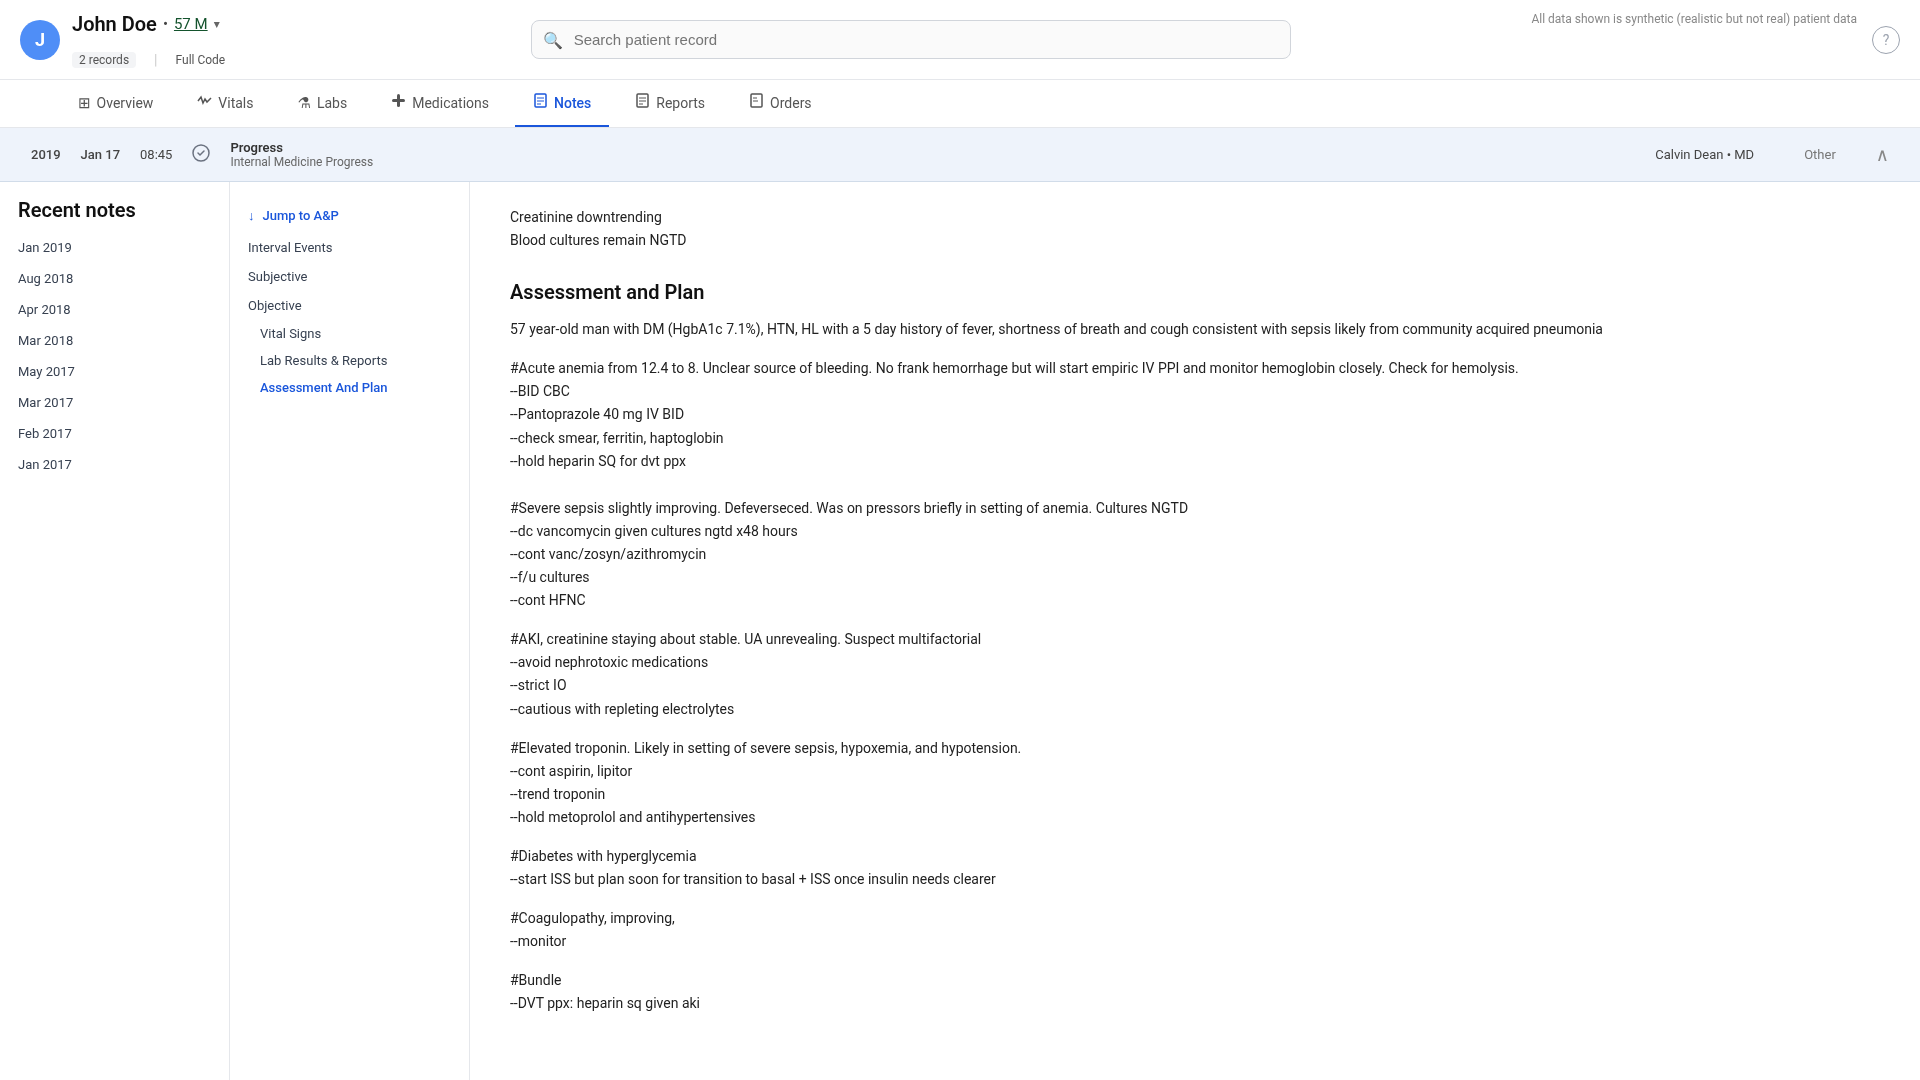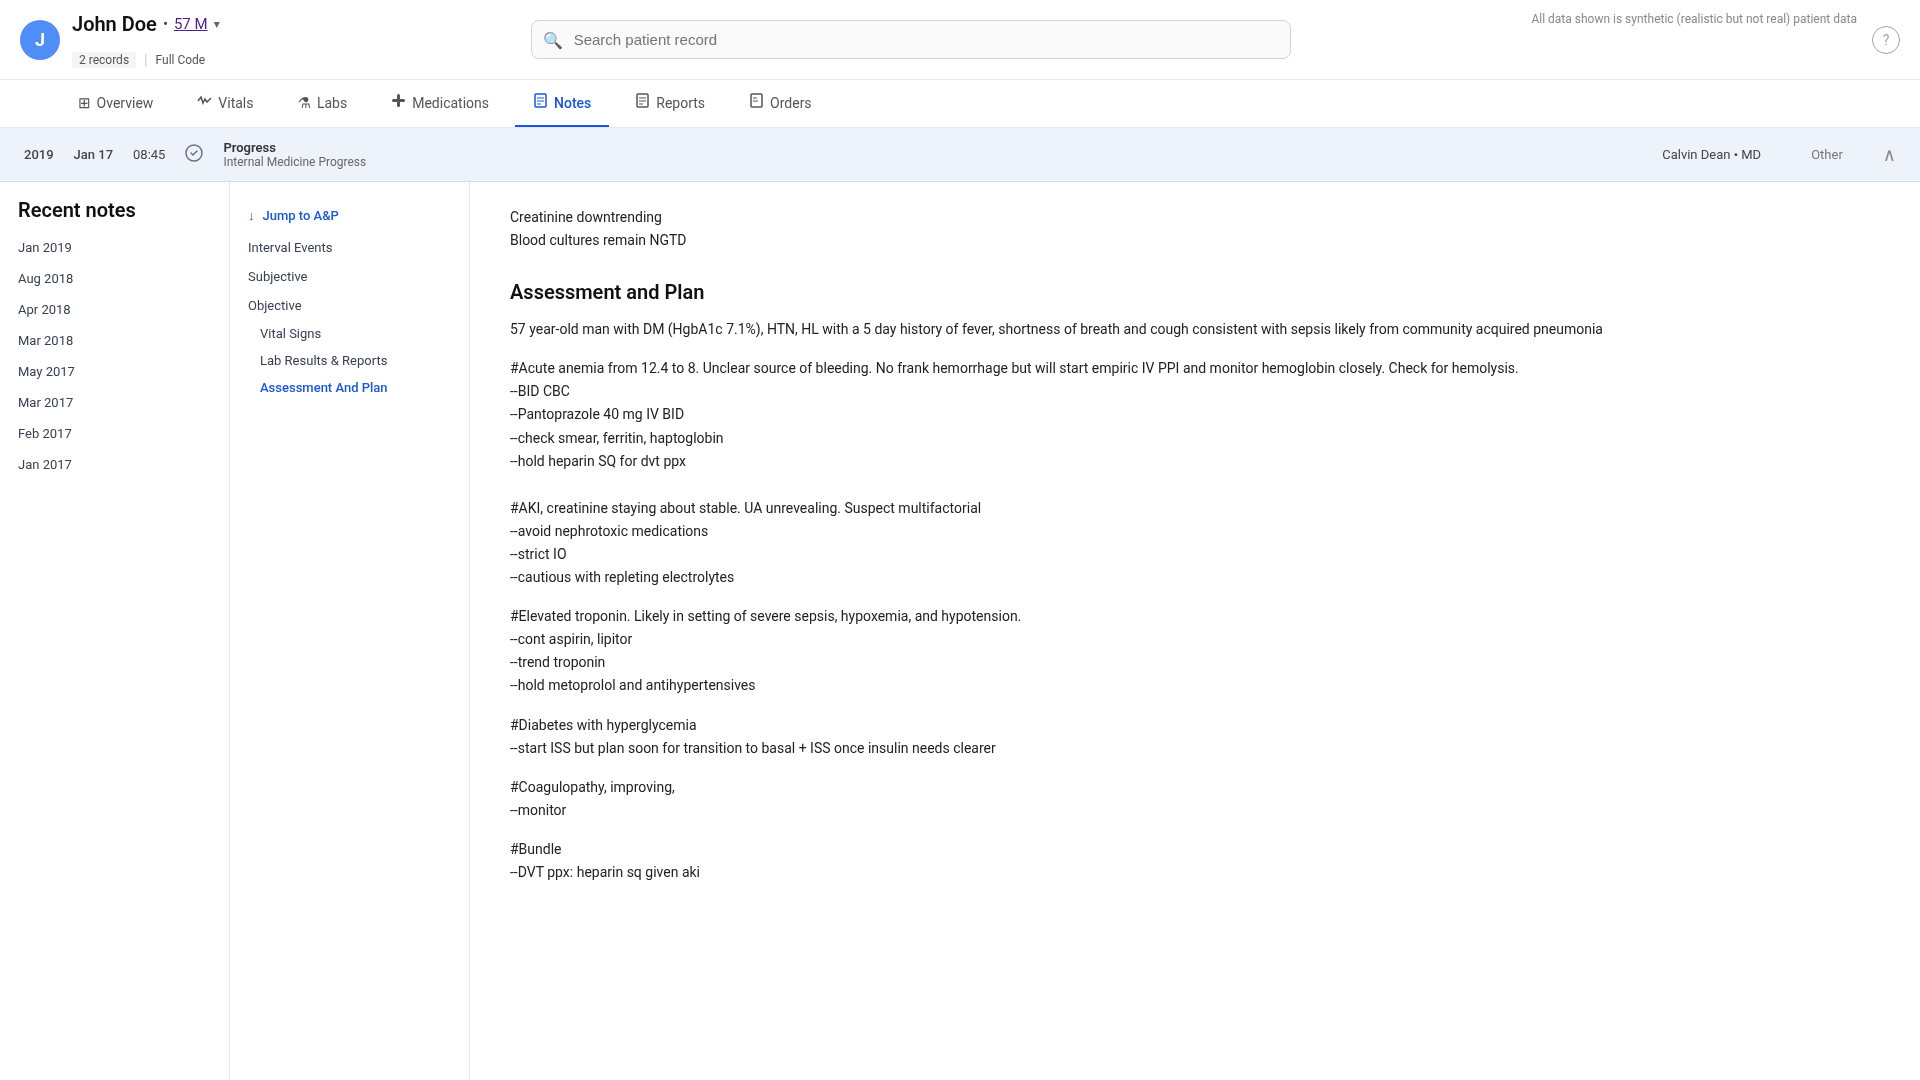"57 M" span { color: #4c1d95 -> #14532d }
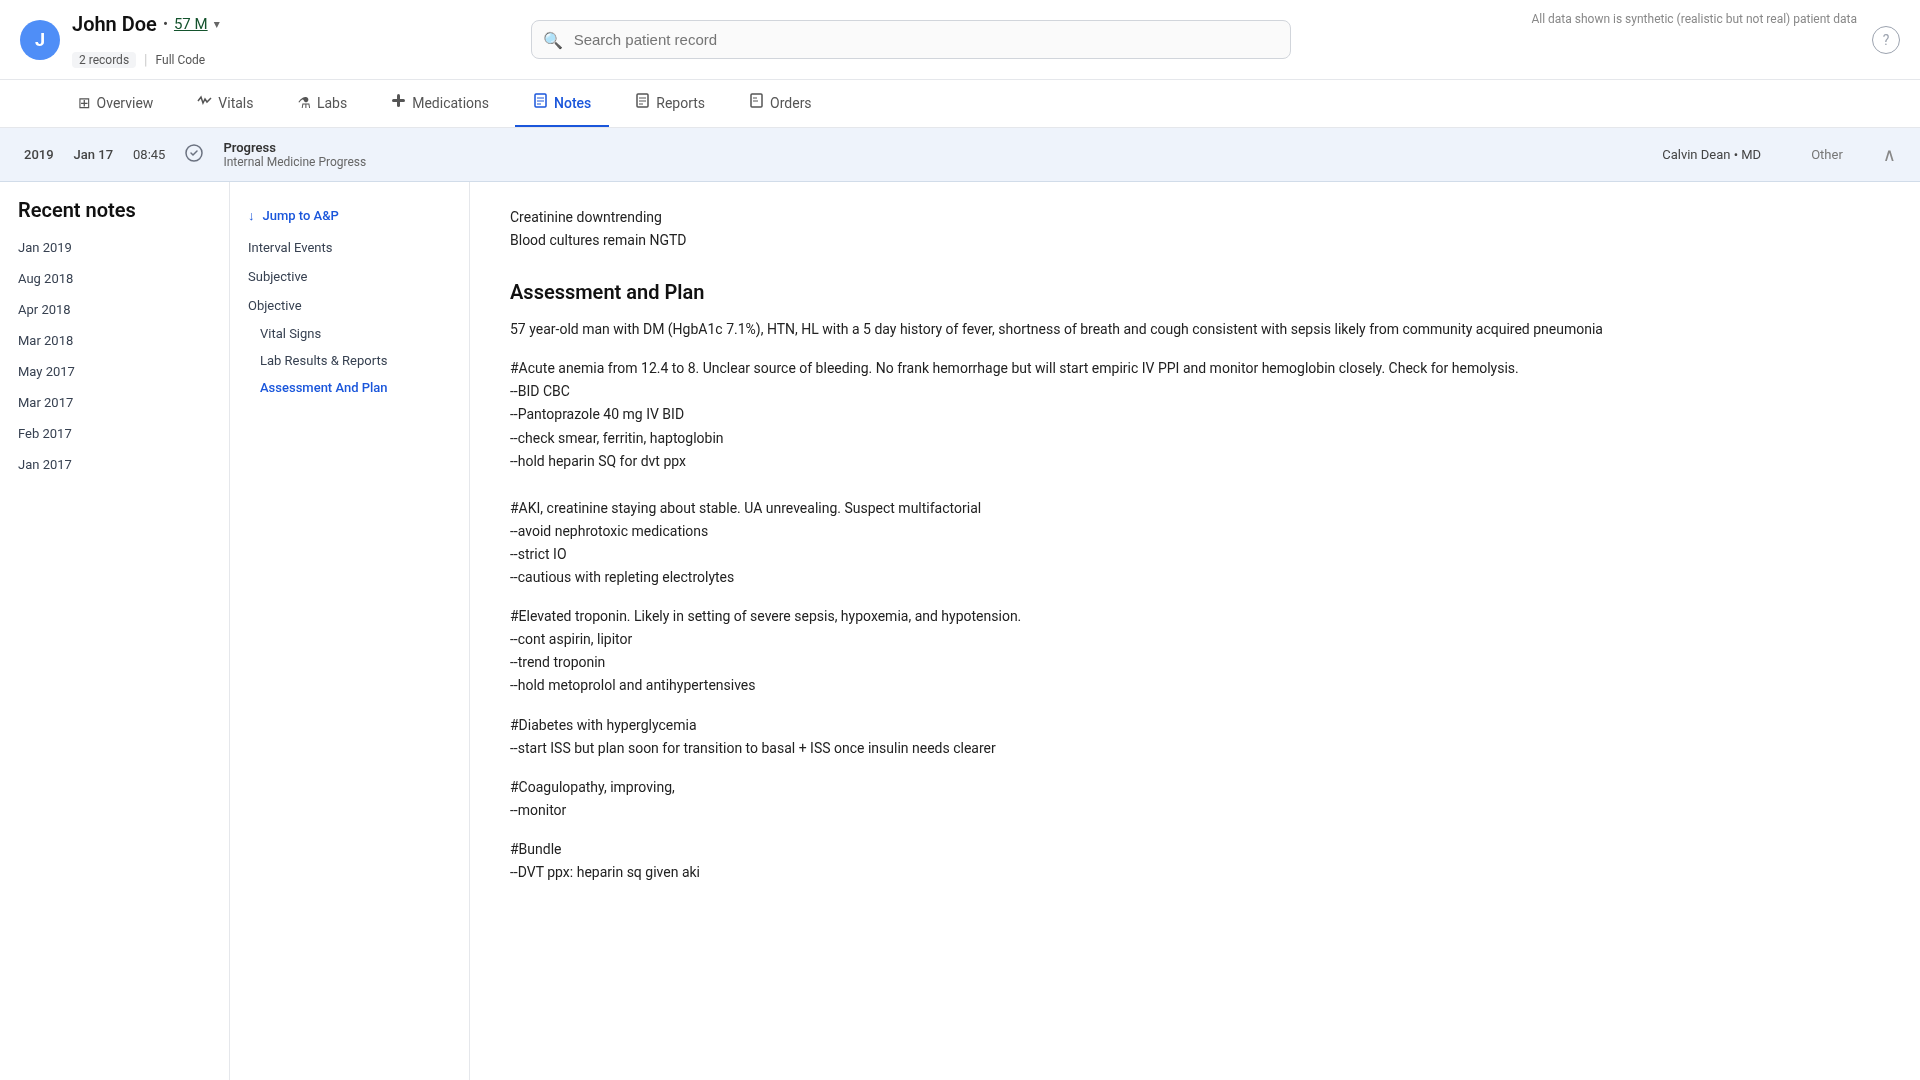"2 records" .patient-meta { gap: 8px -> 18px }
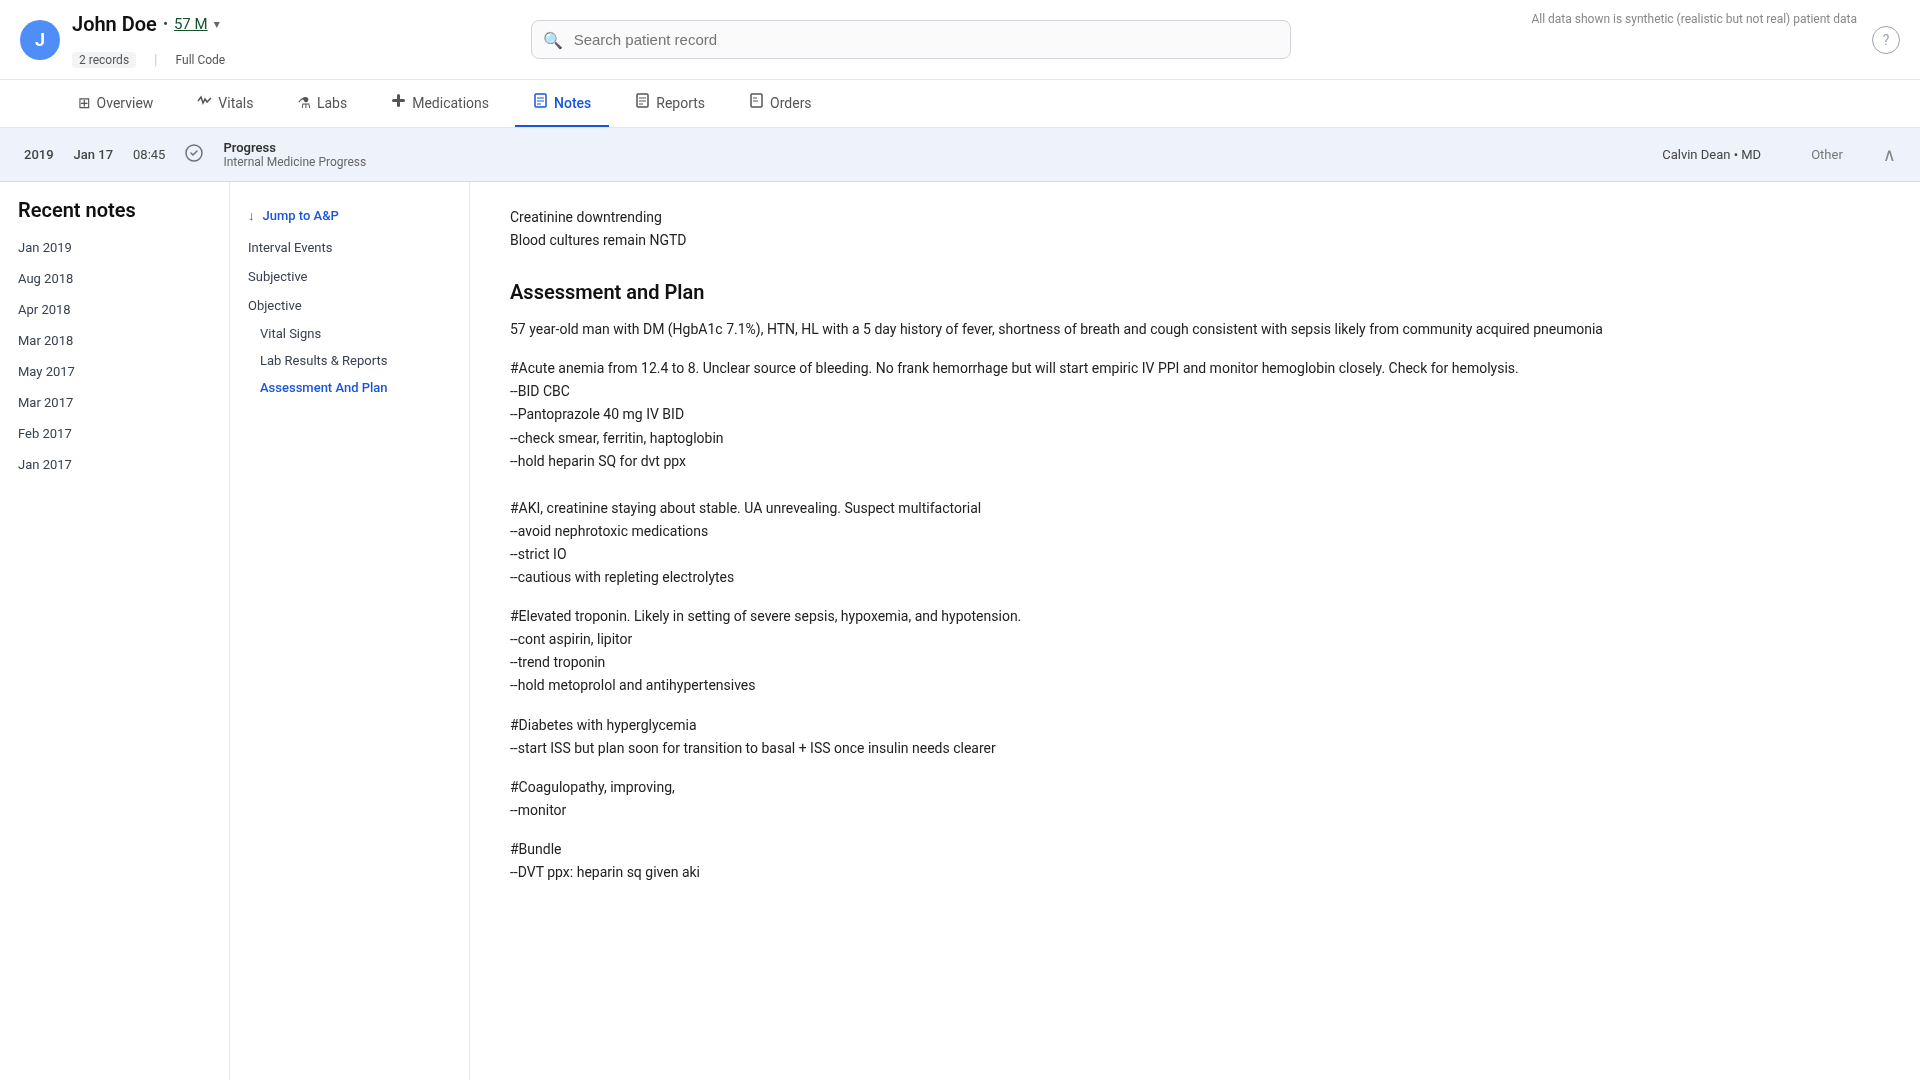"2019" .note-header-bar { padding: 10px 24px -> 10px 31px }
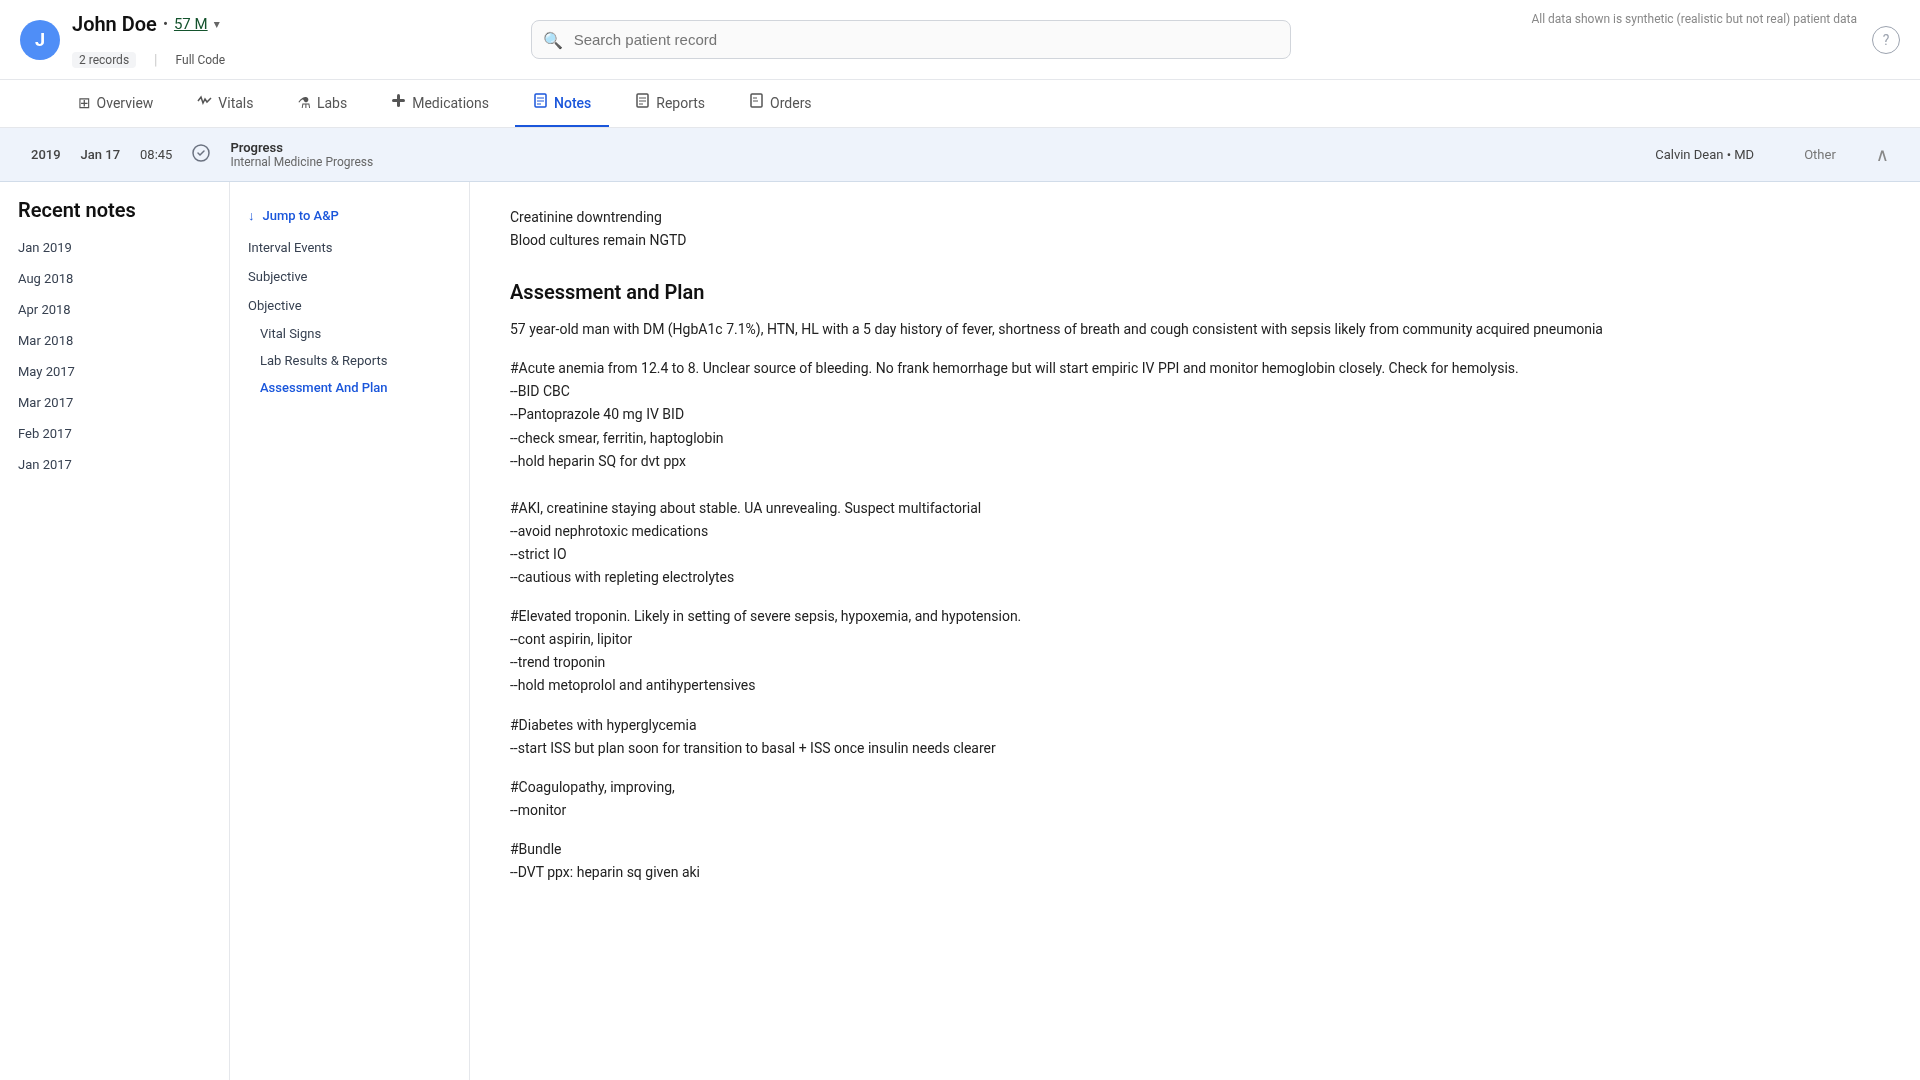"#Severe sepsis slightly improving." div.content-text { html: none -> <div>#Severe sepsis slightly improving. Defeverseced. Was on pressors briefly in setting of anemia. Cultures NGTD --dc vancomycin given cultures ngtd x48 hours --cont vanc/zosyn/azithromycin --f/u cultures --cont HFNC</div> }
